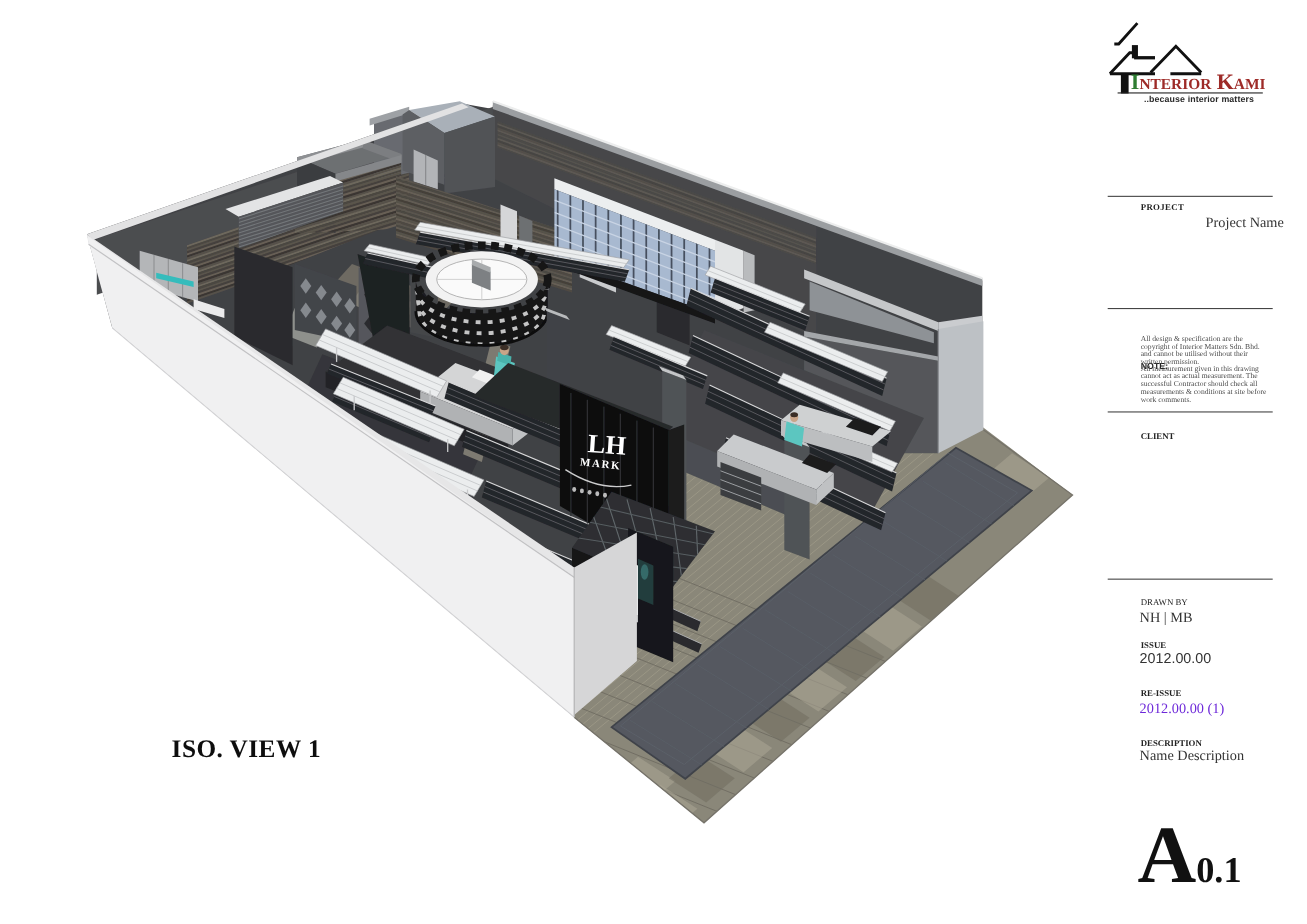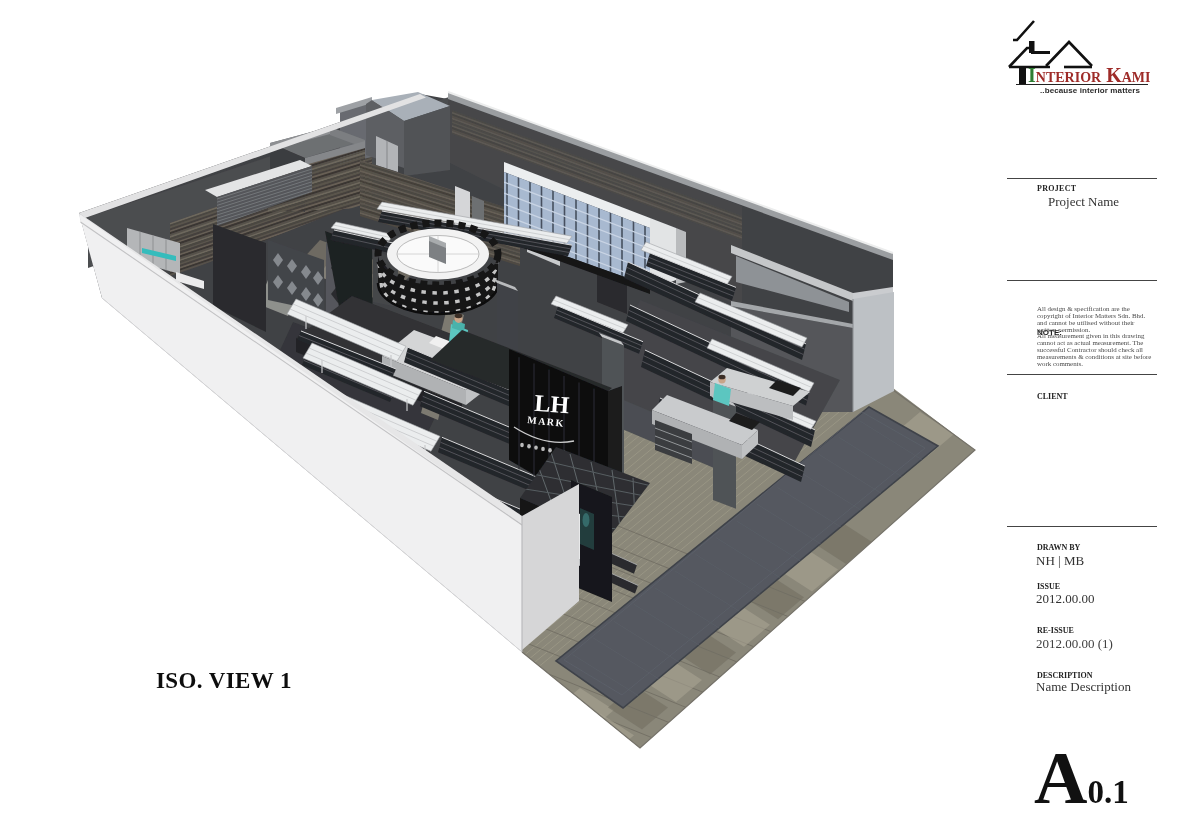"Project Name" div { left: 1048px -> 1096px }
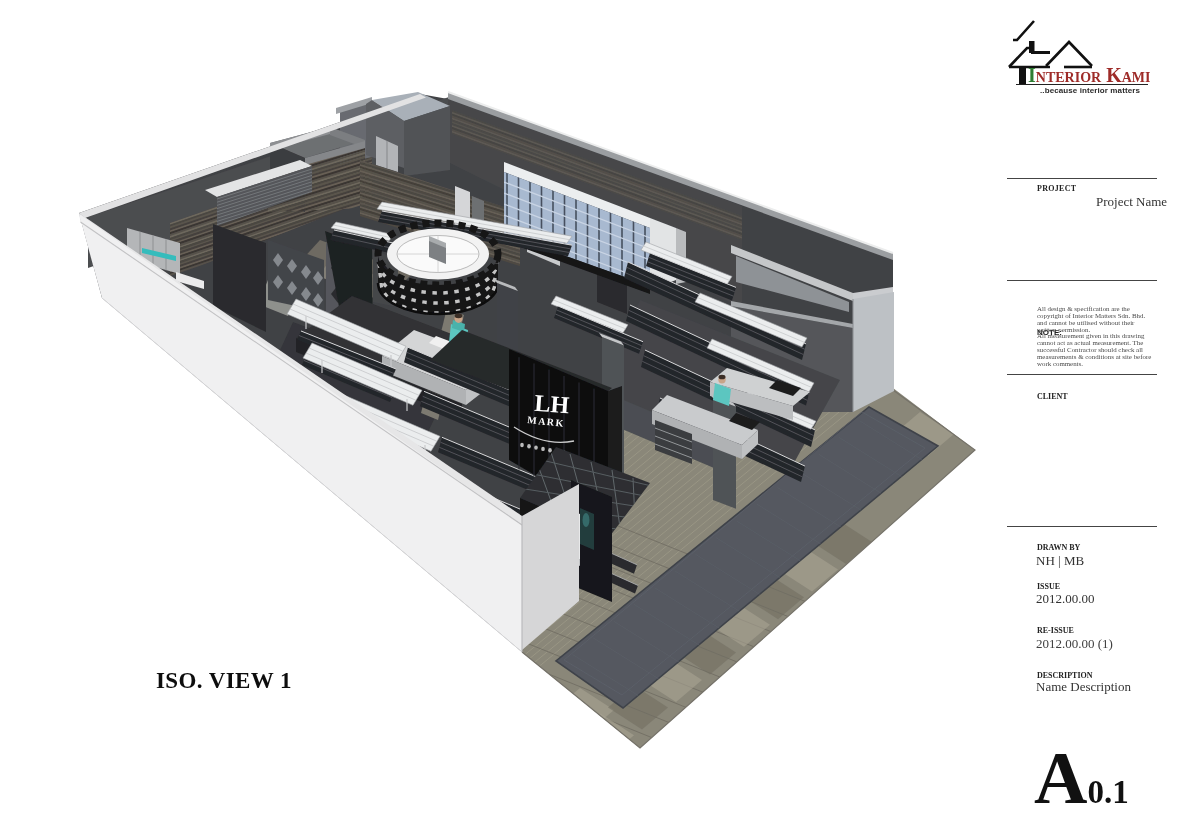"DRAWN BY" div { font-weight: bold -> normal }
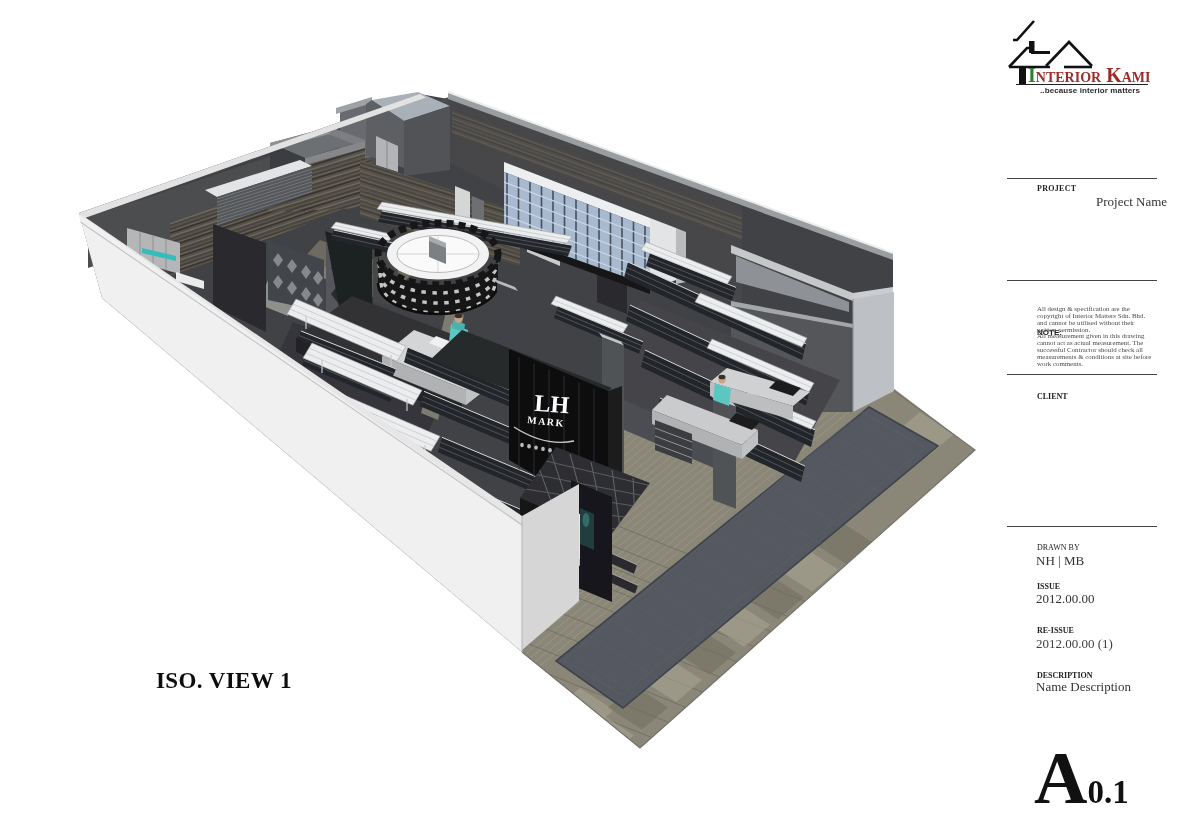"2012.00.00" div { font-family: Liberation Serif, serif -> Liberation Sans, sans-serif }
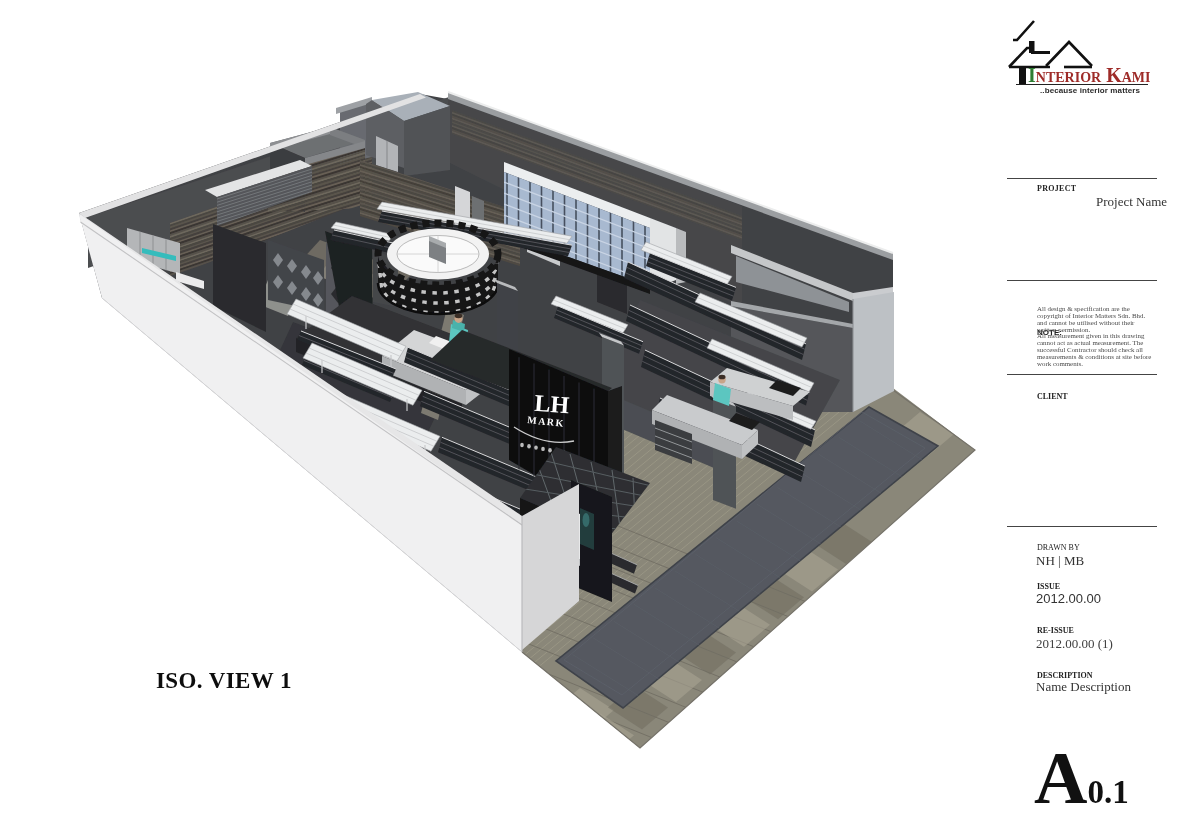"2012.00.00 (1)" div { color: #404040 -> #6d28d9 }
